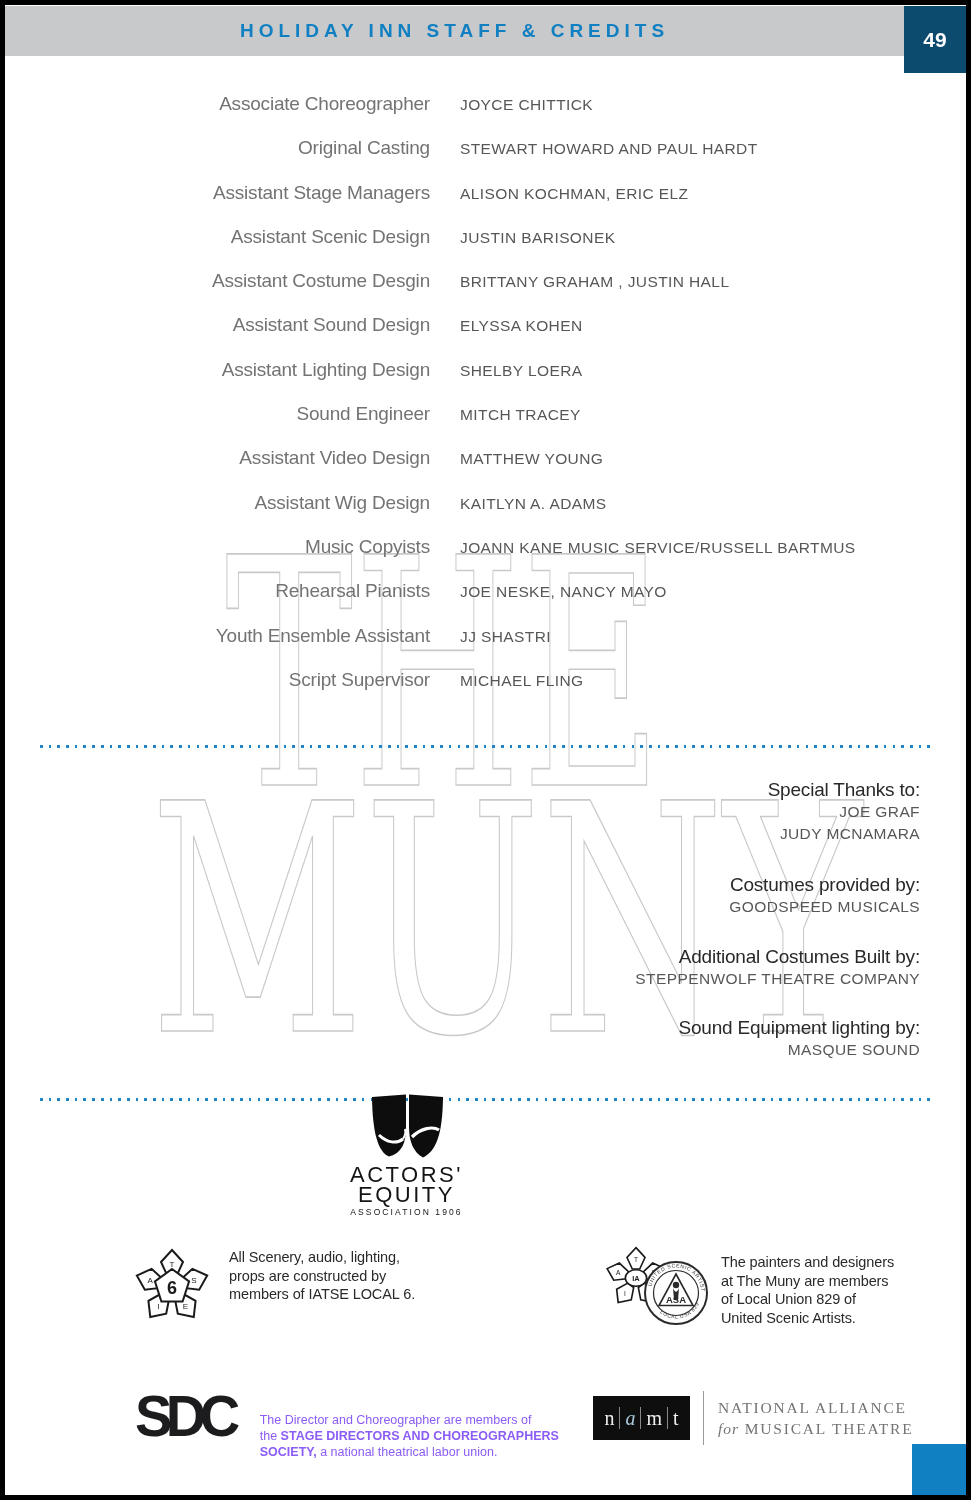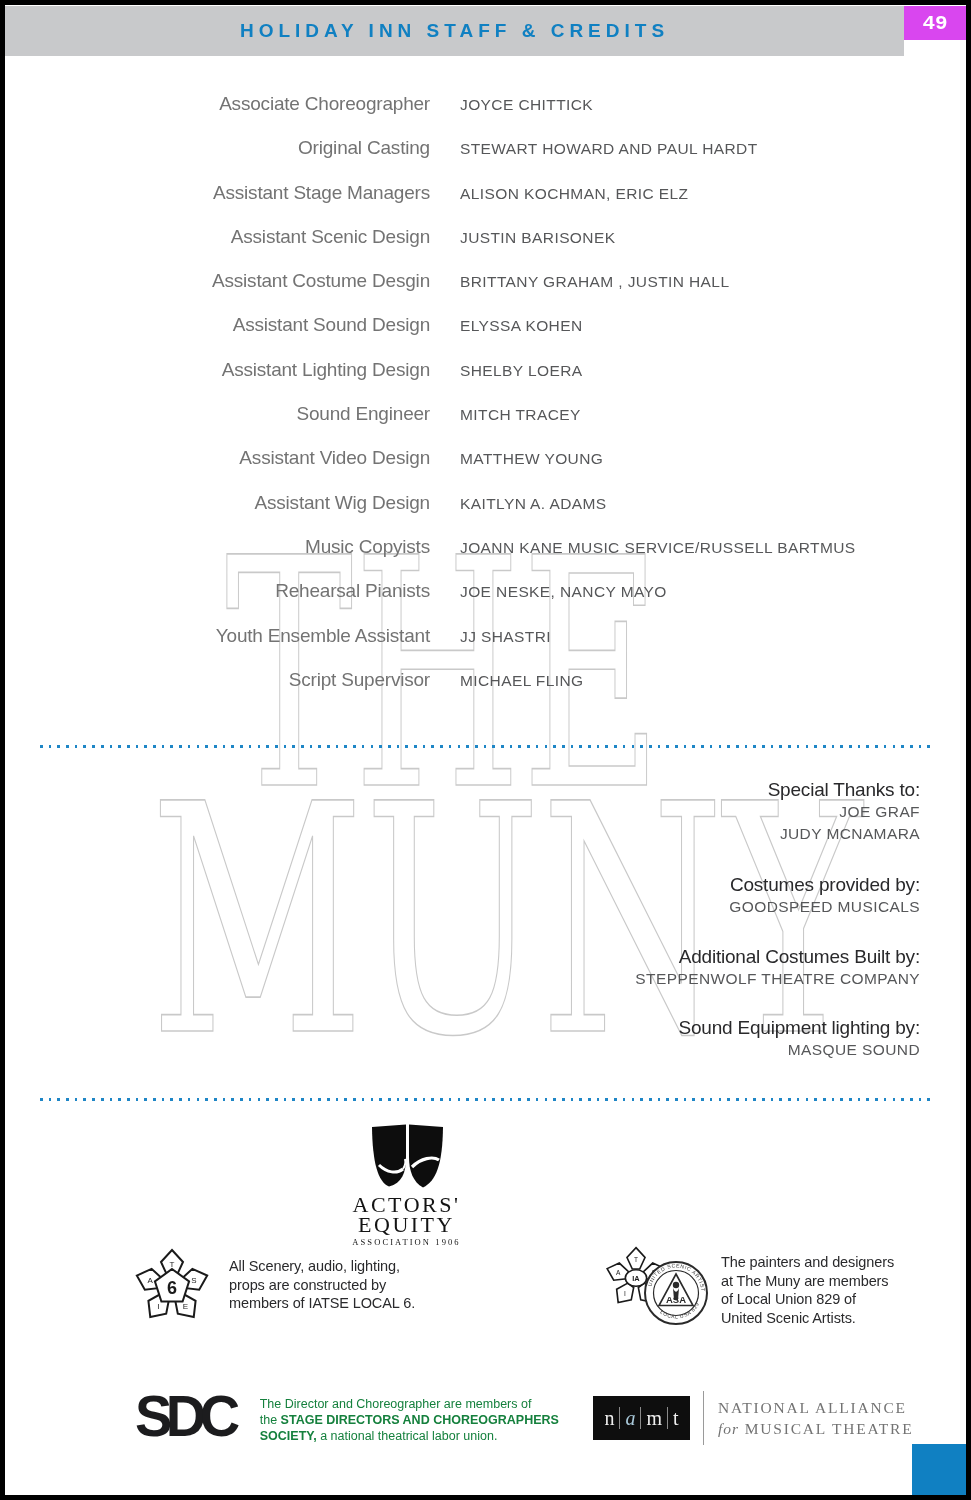"49" .page-num-box { background: #d946ef -> #0c4a6e; font-family: Liberation Mono, monospace -> none; height: 34px -> 67px }
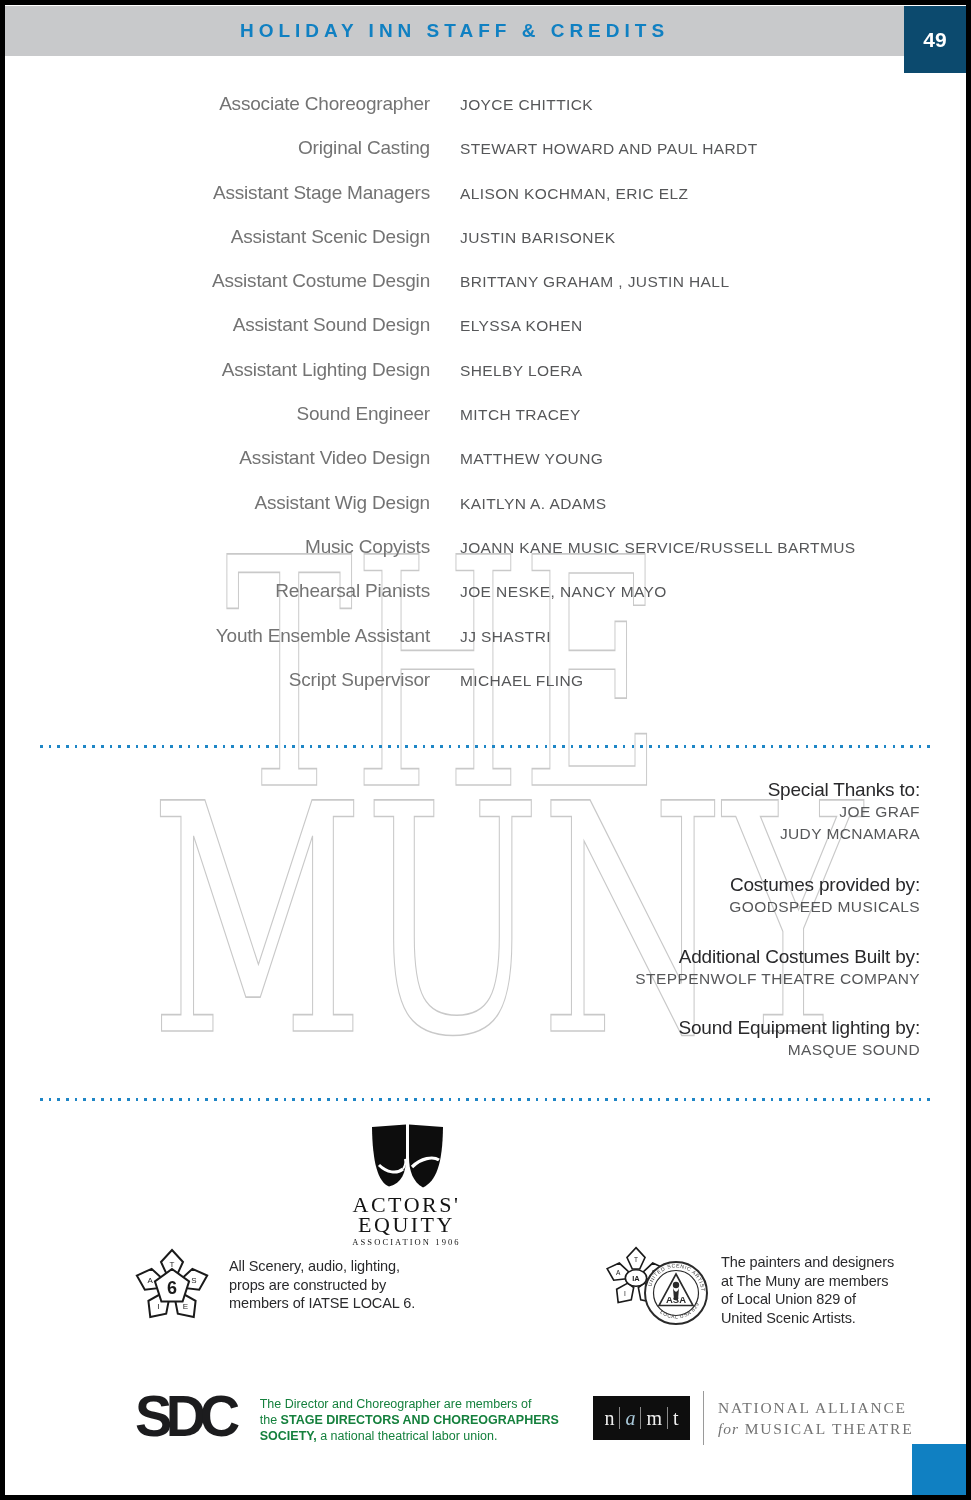"ACTORS'" .aea { font-family: Liberation Serif, serif -> none; top: 1118px -> 1088px }
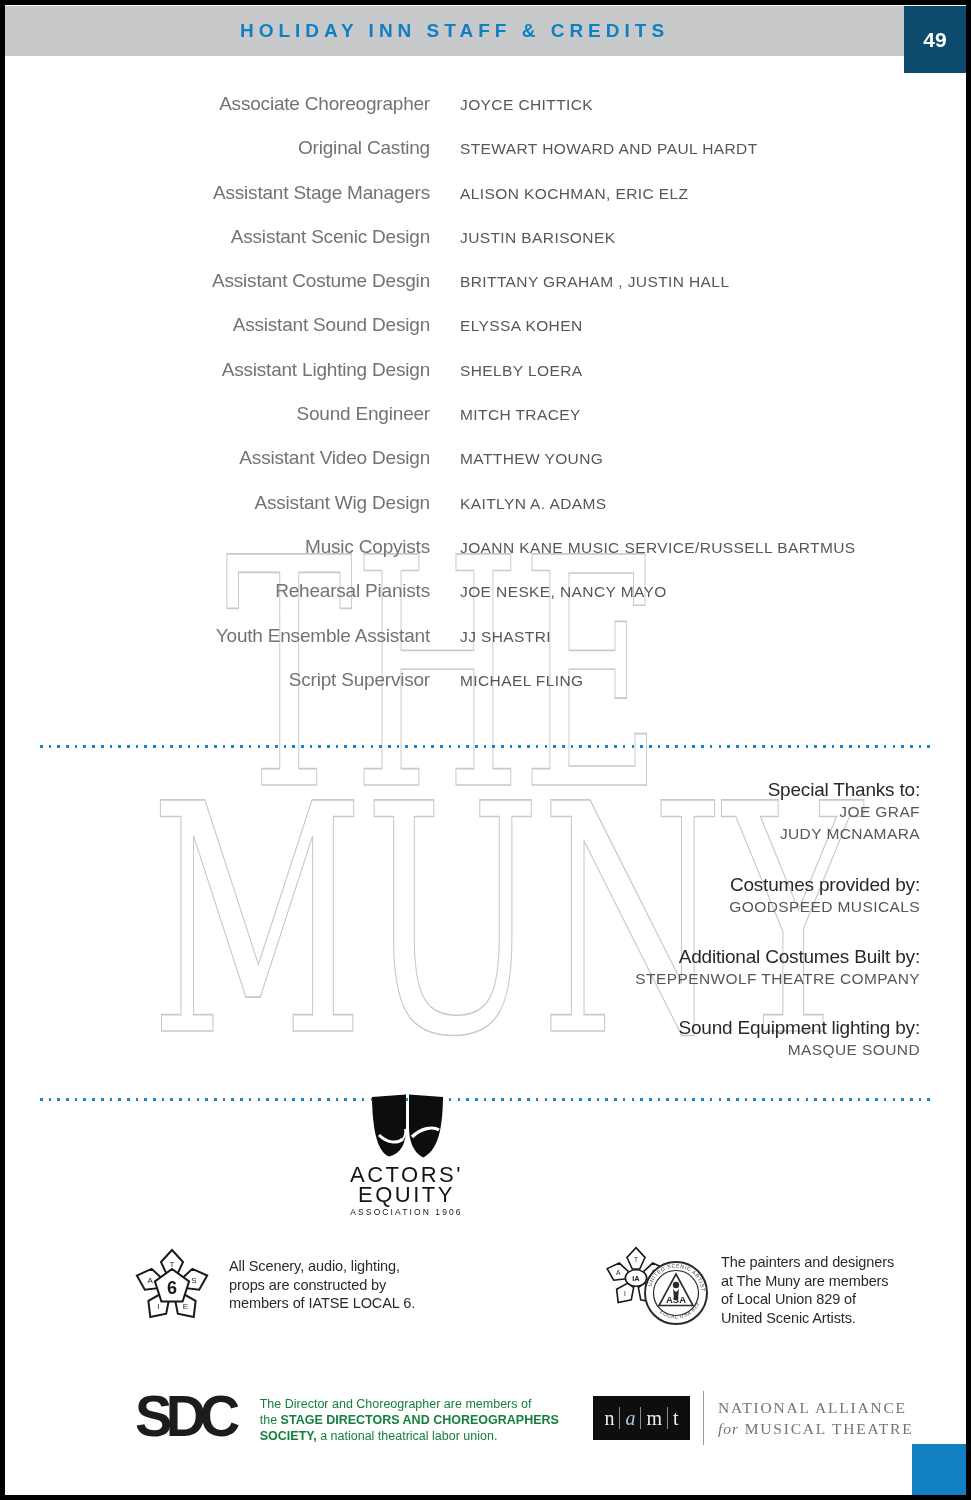"All Scenery, audio, lighting," .union-left .utext { margin-top: 9px -> none }
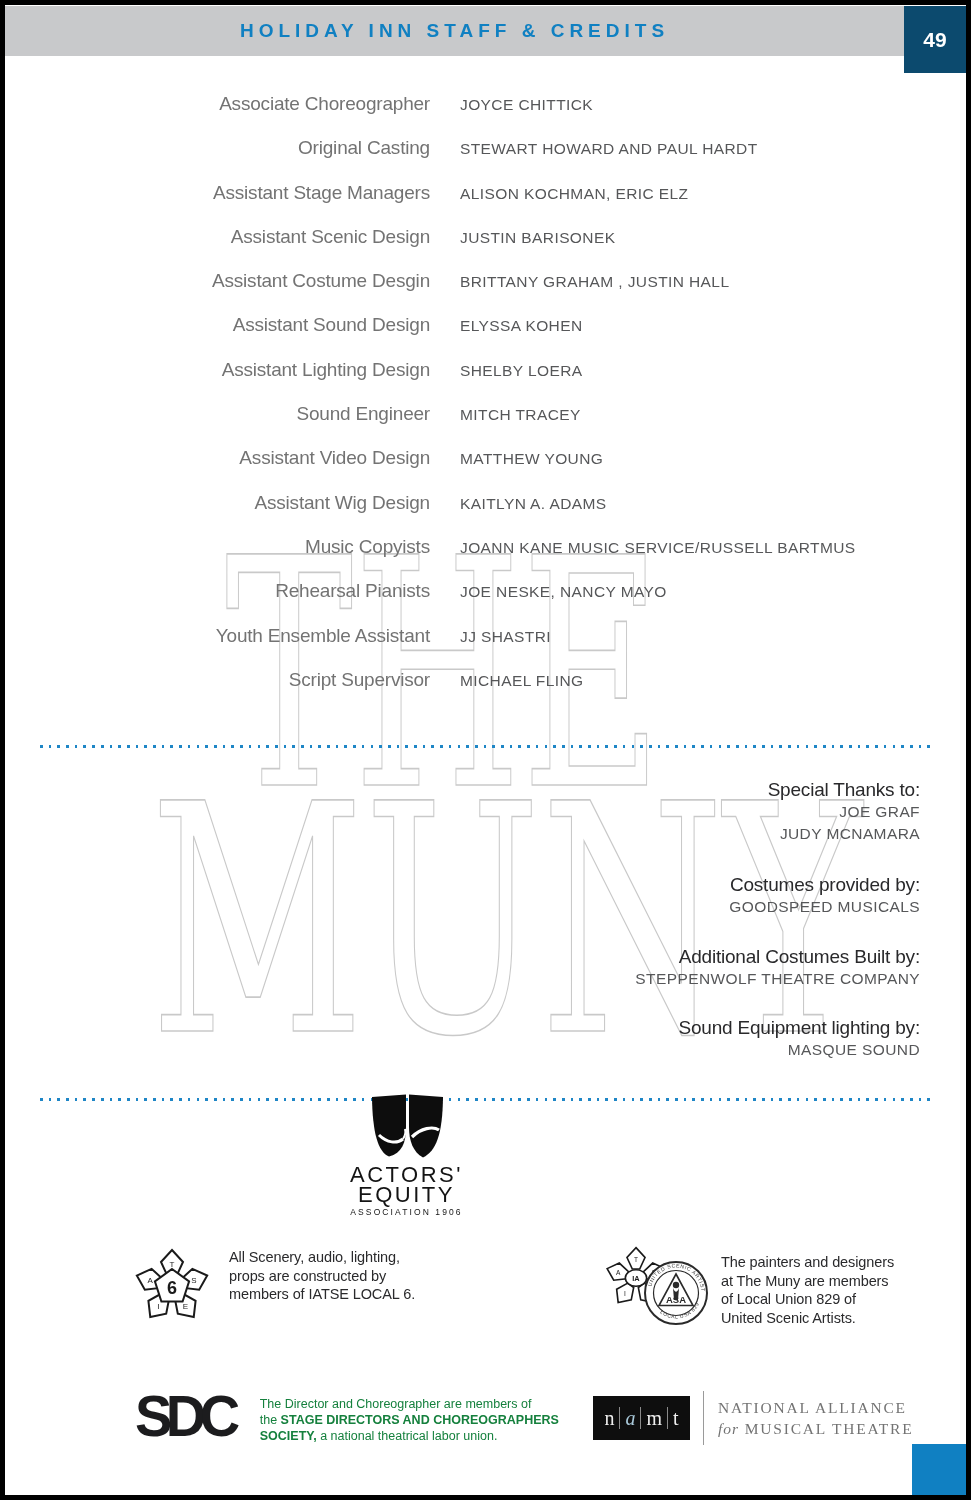"The Director and Choreographer are" .sdc-text { color: #15803d -> #8b5cf6; margin-top: 8px -> 24px }
